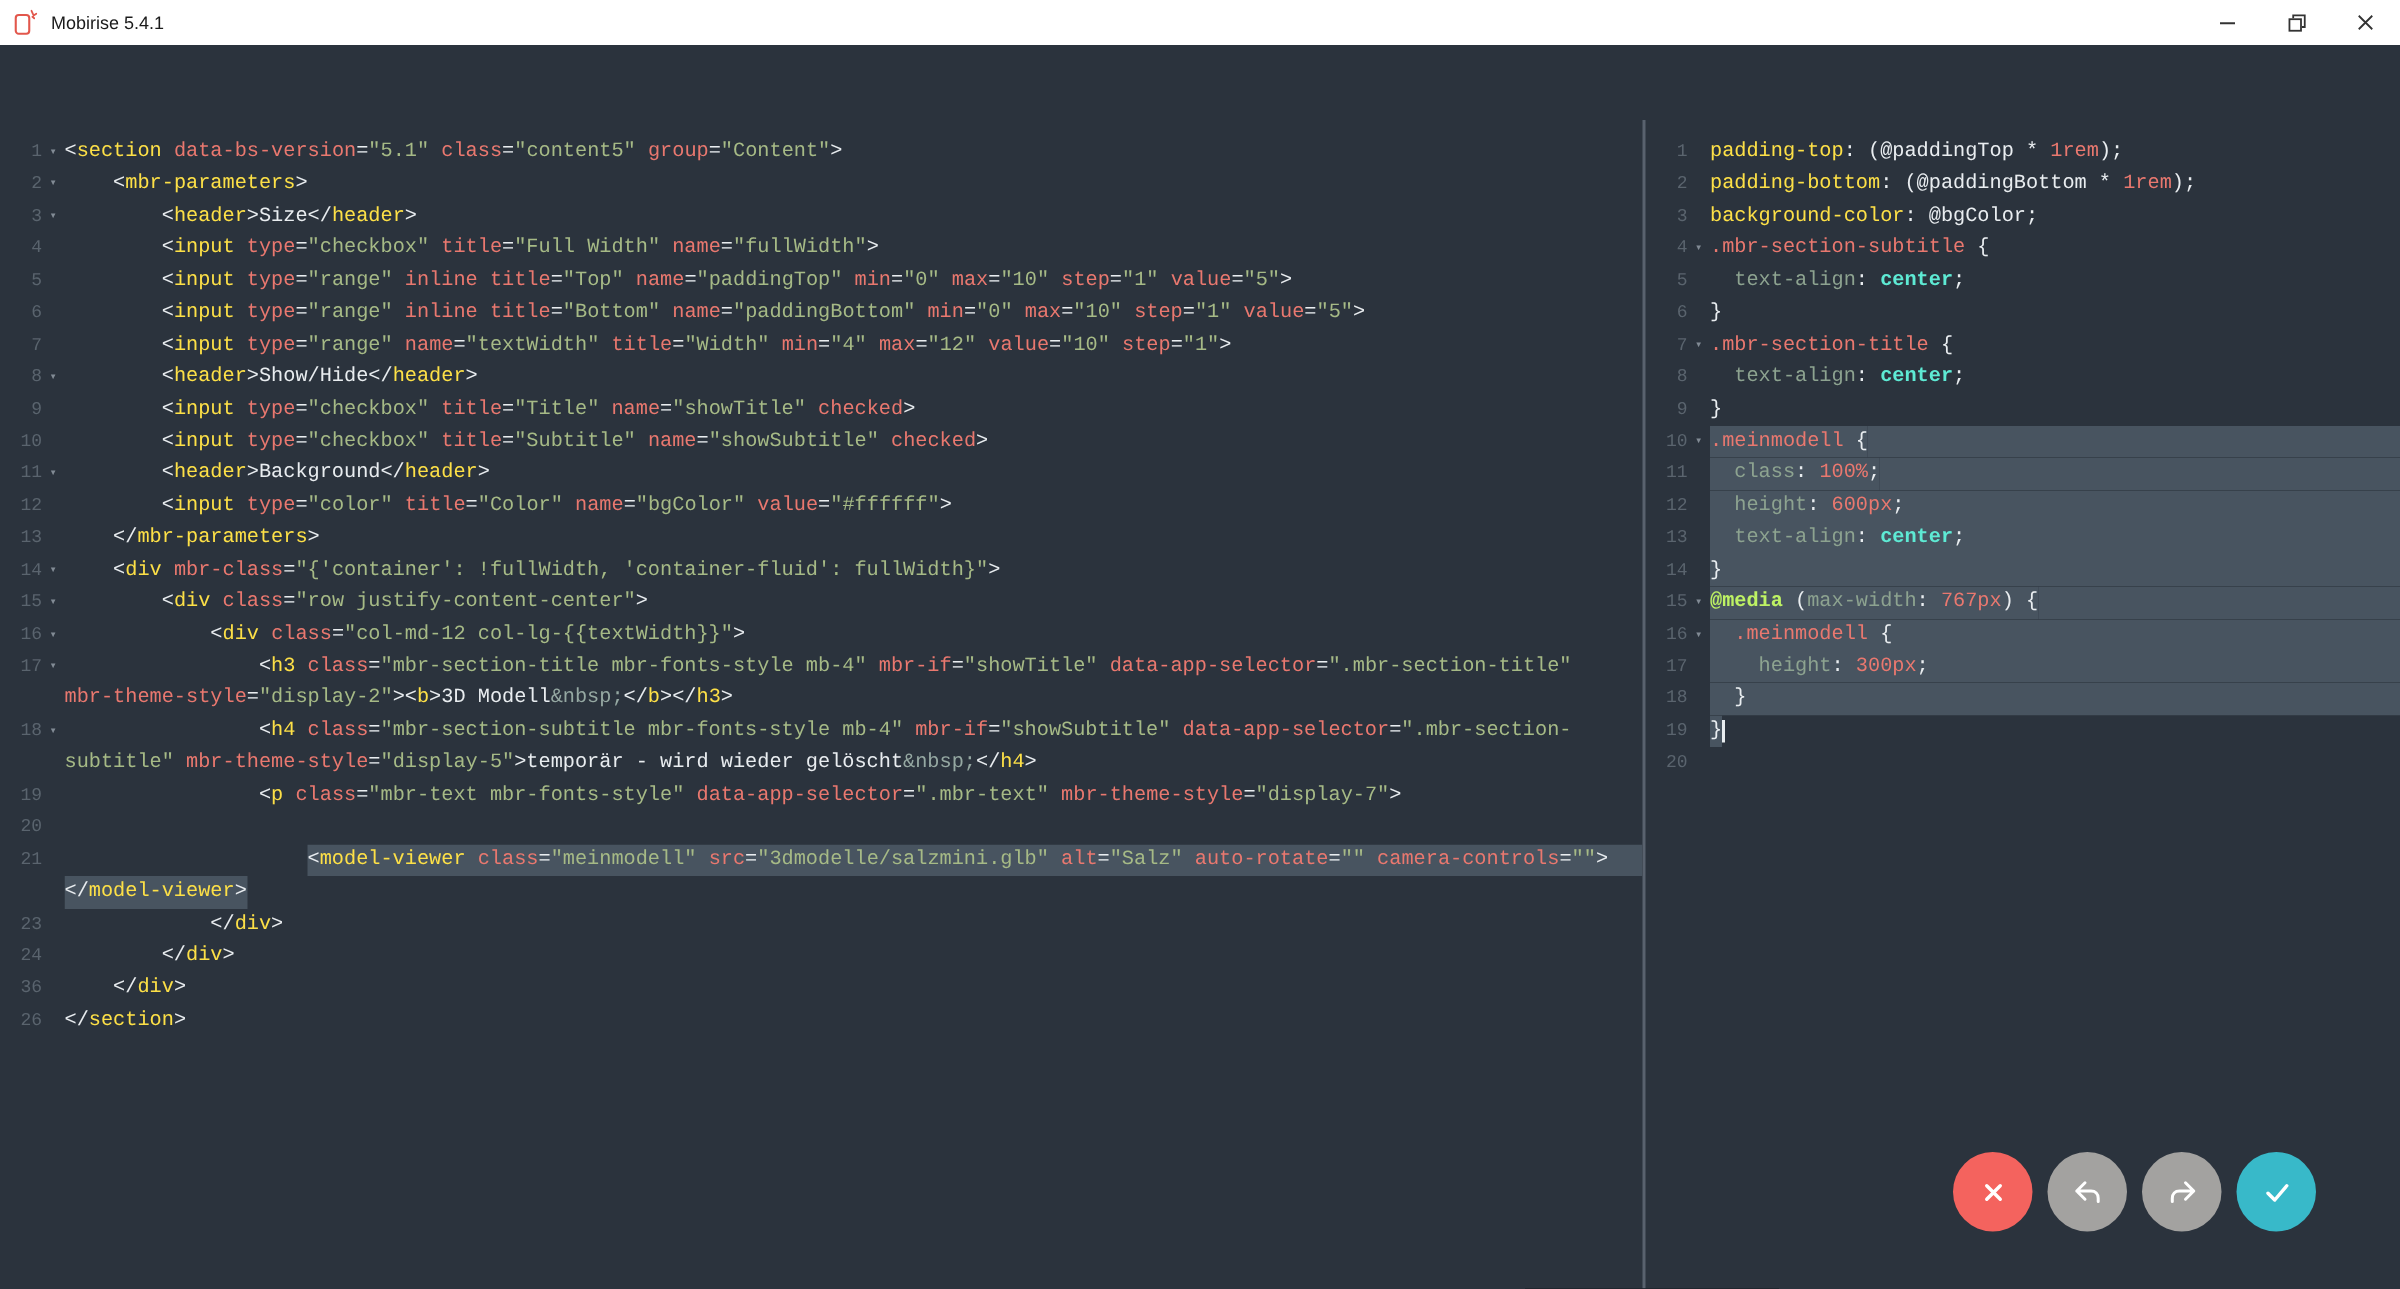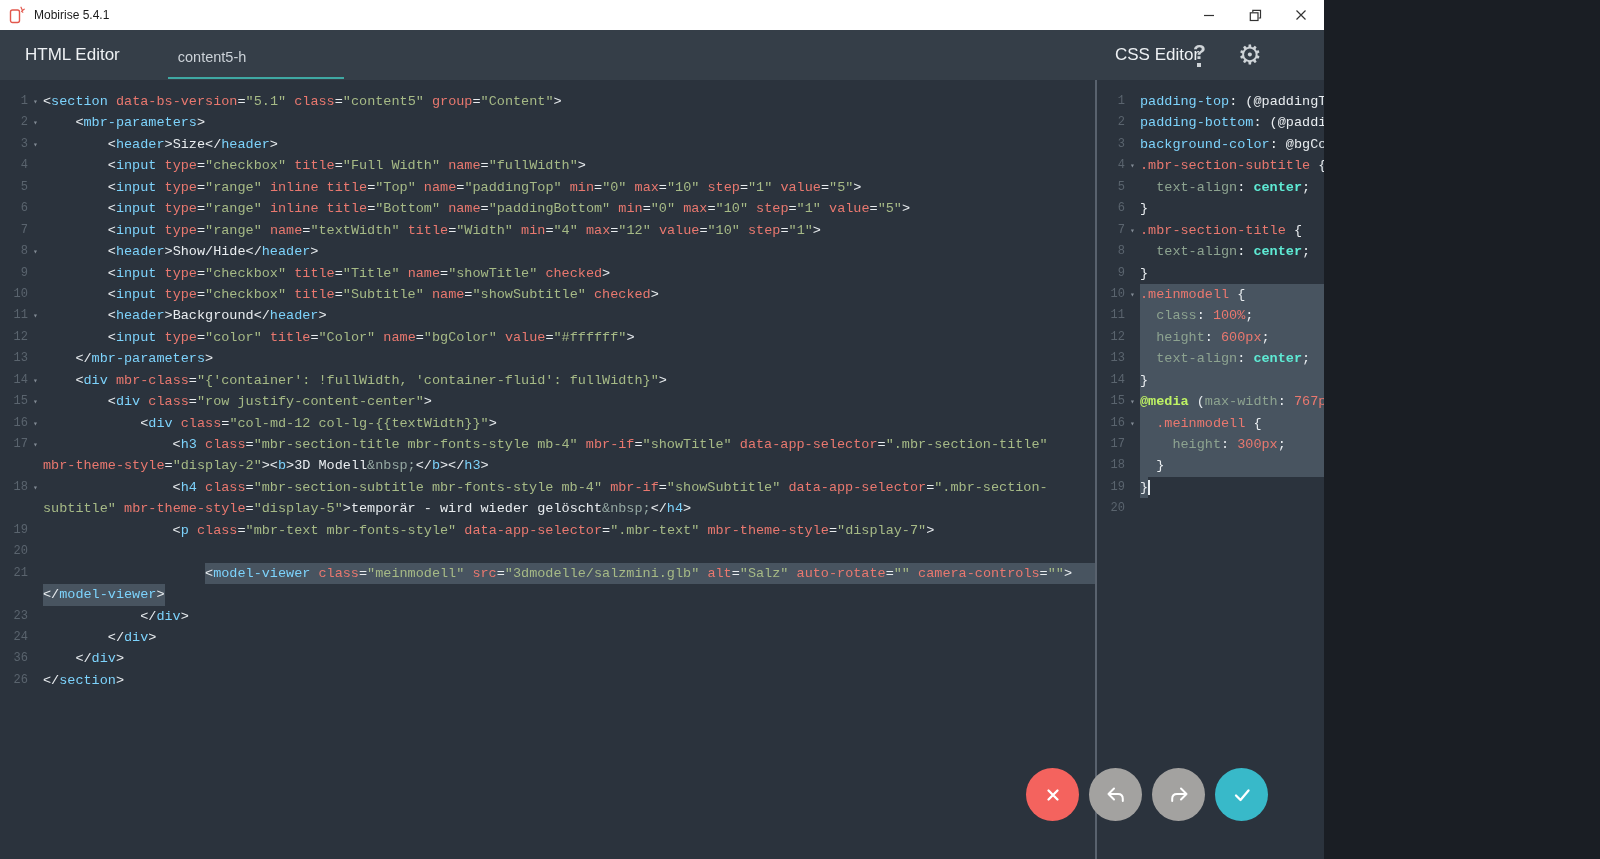"Mobirise 5.4.1" .window { width: 1324px -> 1600px }
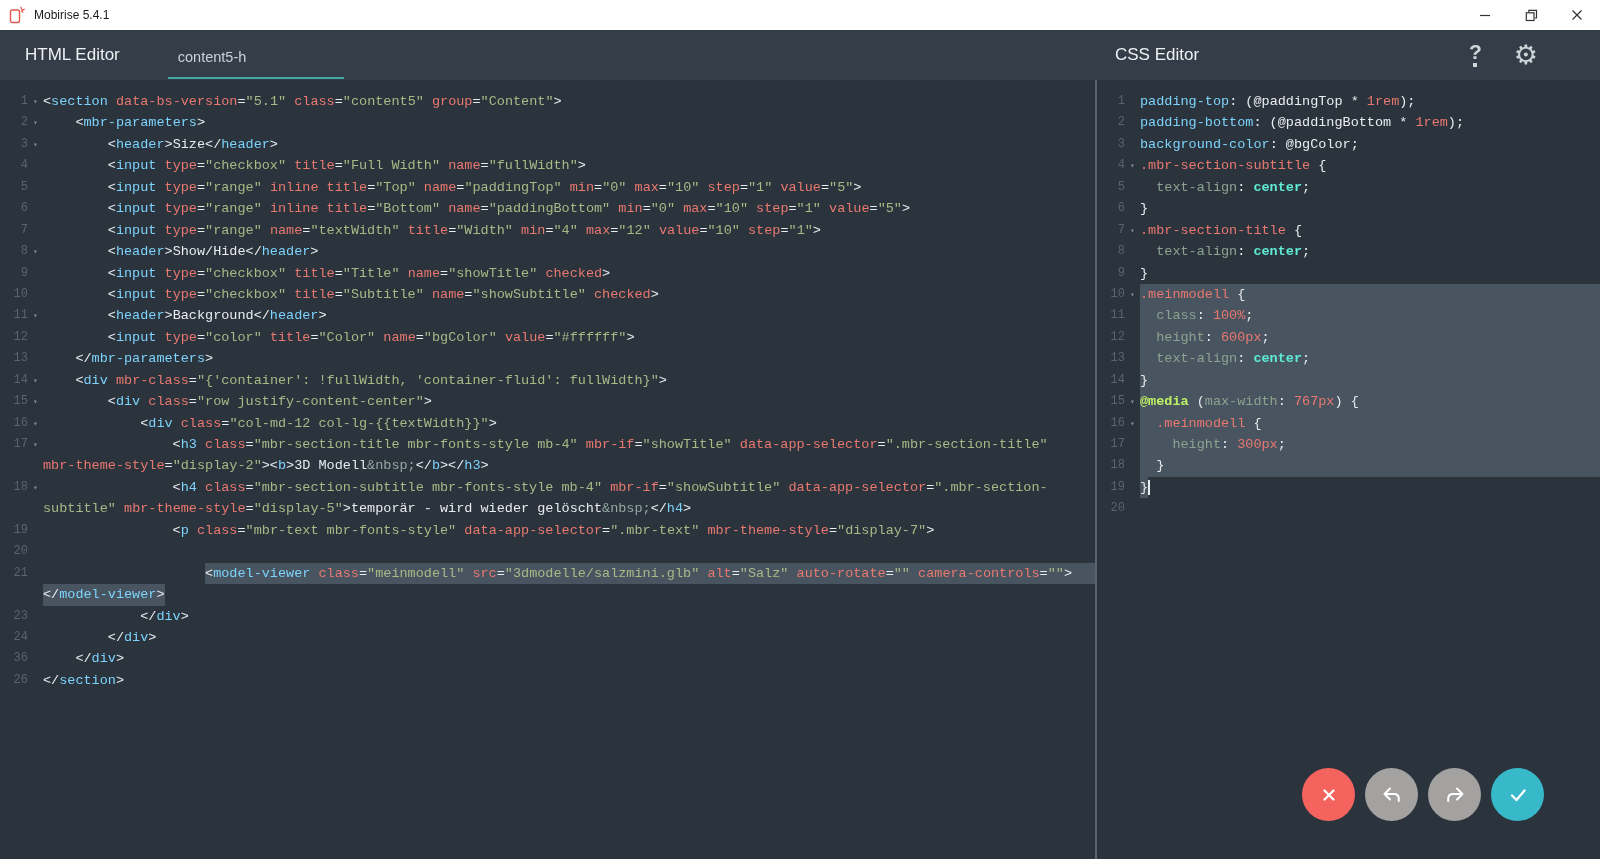"HTML Editor" div.edheader { html: <div> <span>HTML Editor</span> <div>content5-h</div> <span>CSS Editor</span> <div> <div> <span>?</span> <span></span> </div> <div>⚙</div> </div> </div> -> none }
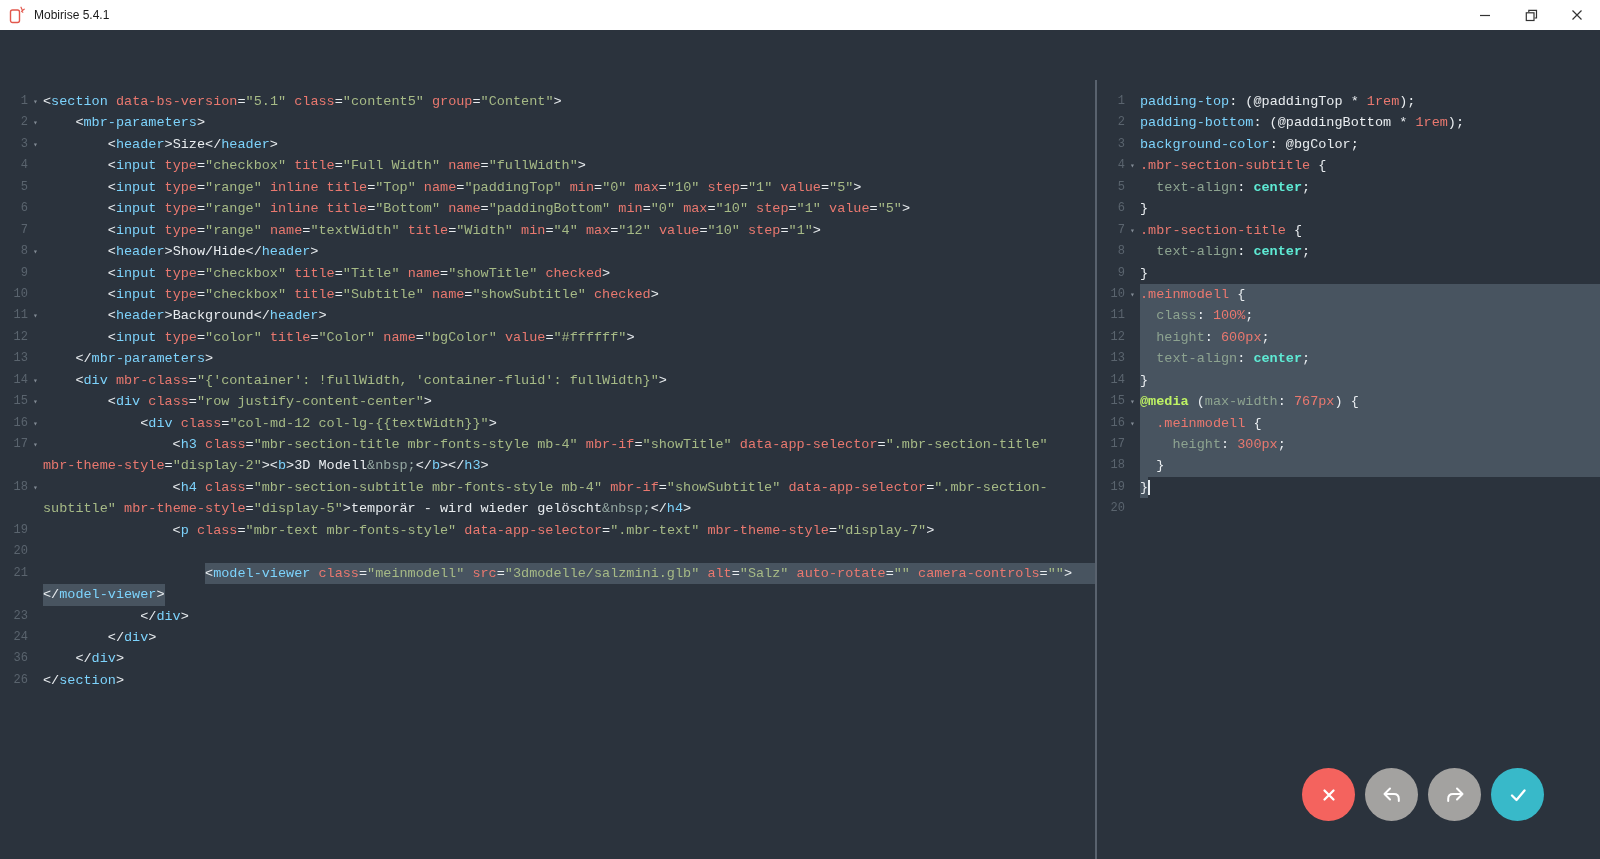"section" .t { color: #7dd3fc -> #fde047 }
